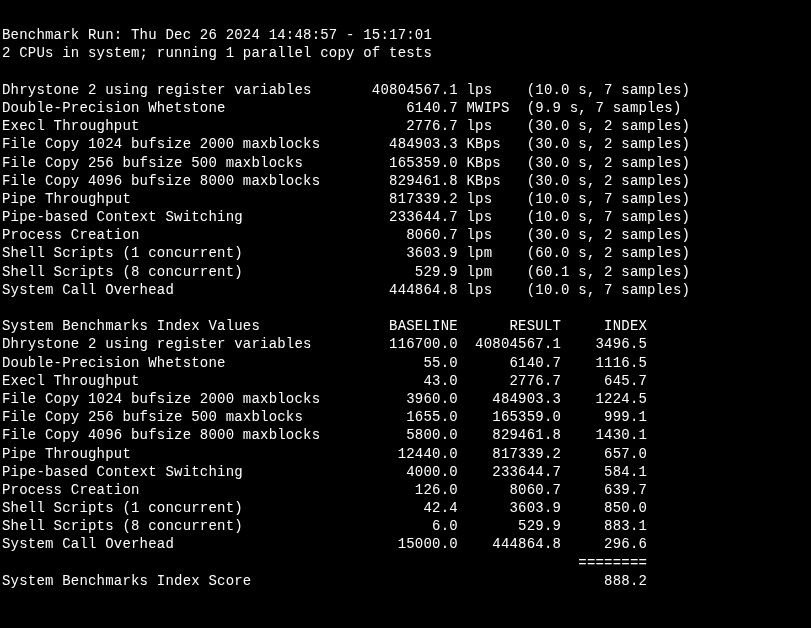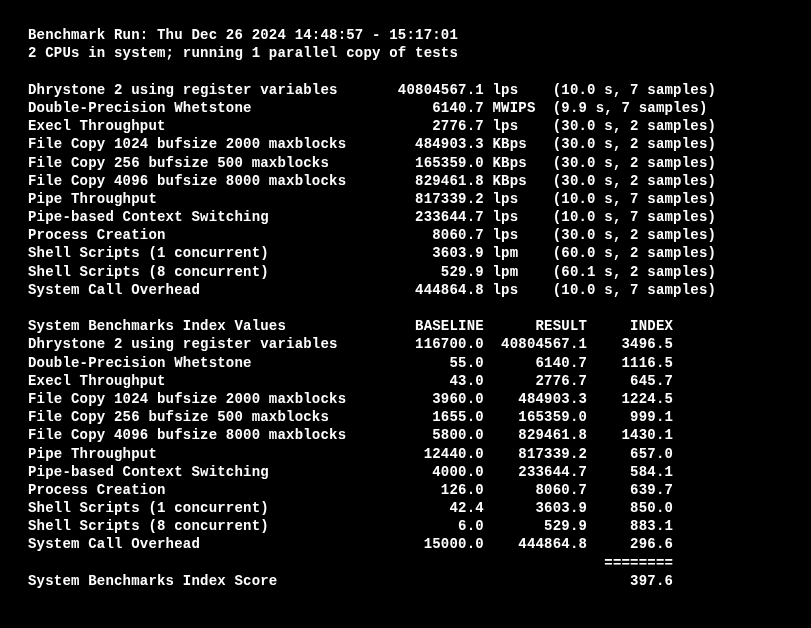"Benchmark Run: Thu Dec 26" .terminal { font-weight: bold -> none; padding: 8px 10px 14px 28px -> 8px 10px 14px 2px }
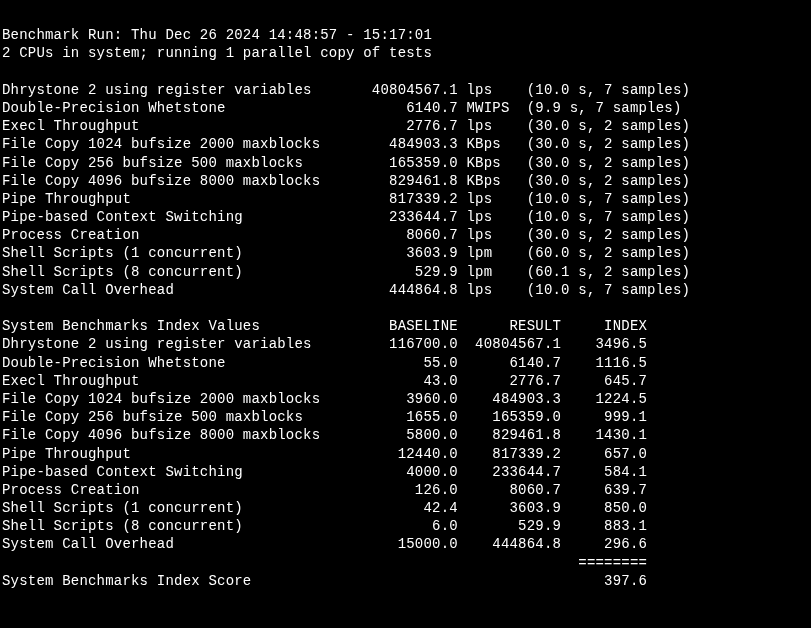"System Benchmarks Index Score 397.6" span { text: 397.6 -> 888.2 }
